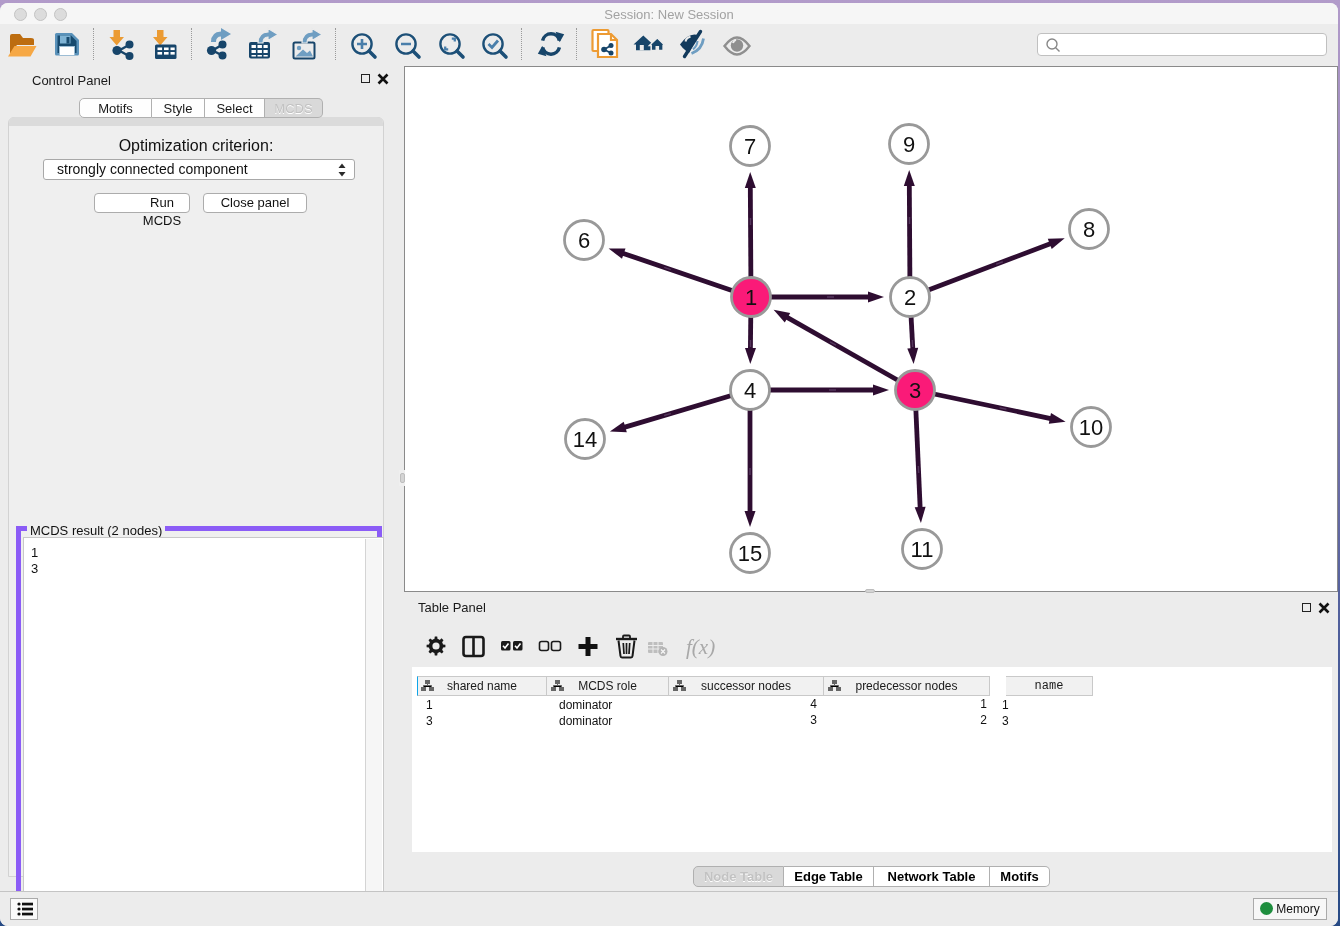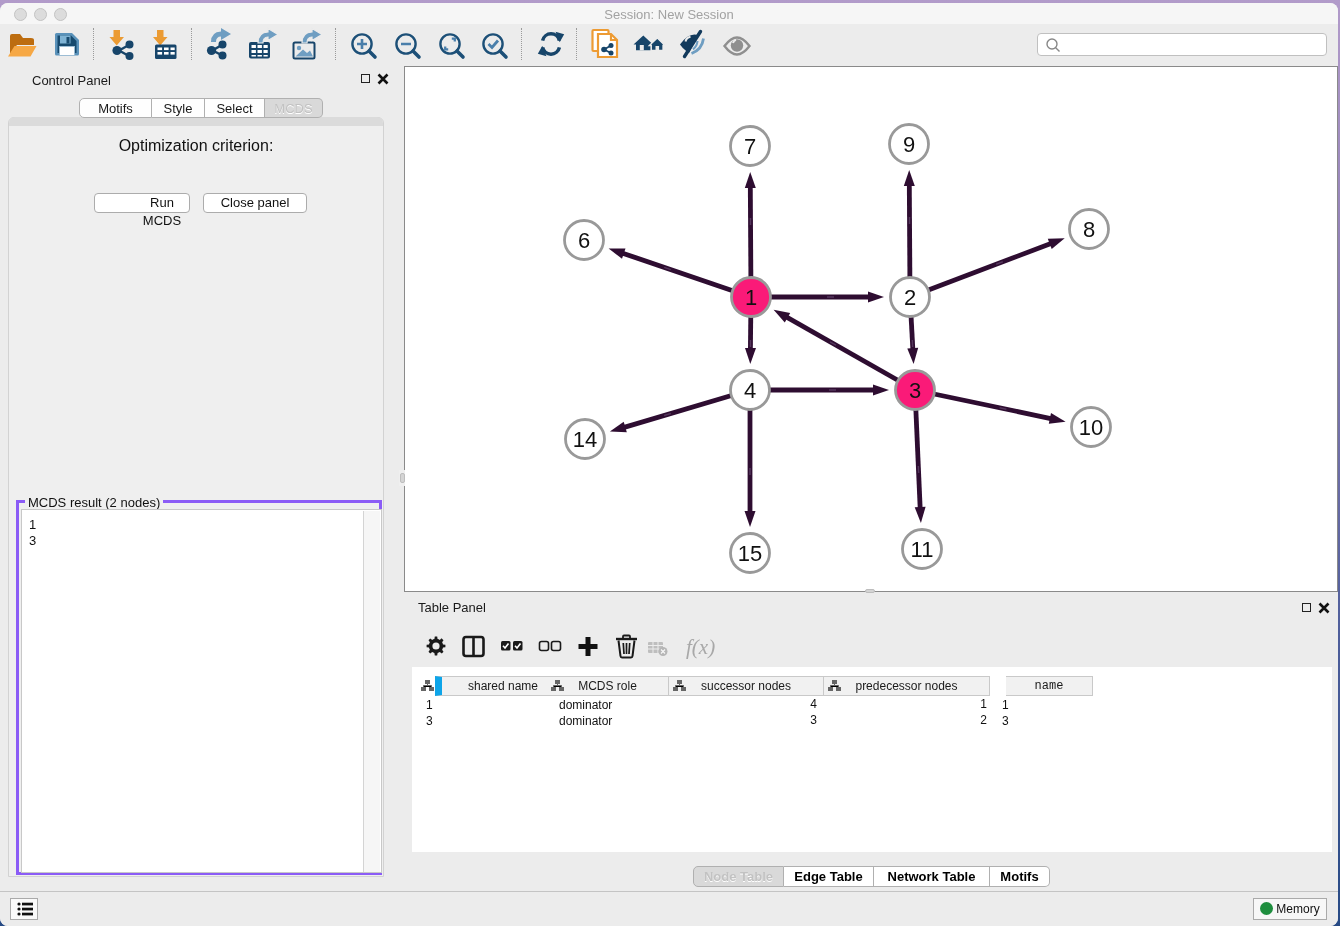"strongly connected component" div { html: none -> <div>strongly connected component<svg> <path></path> <path></path> </svg></div> }
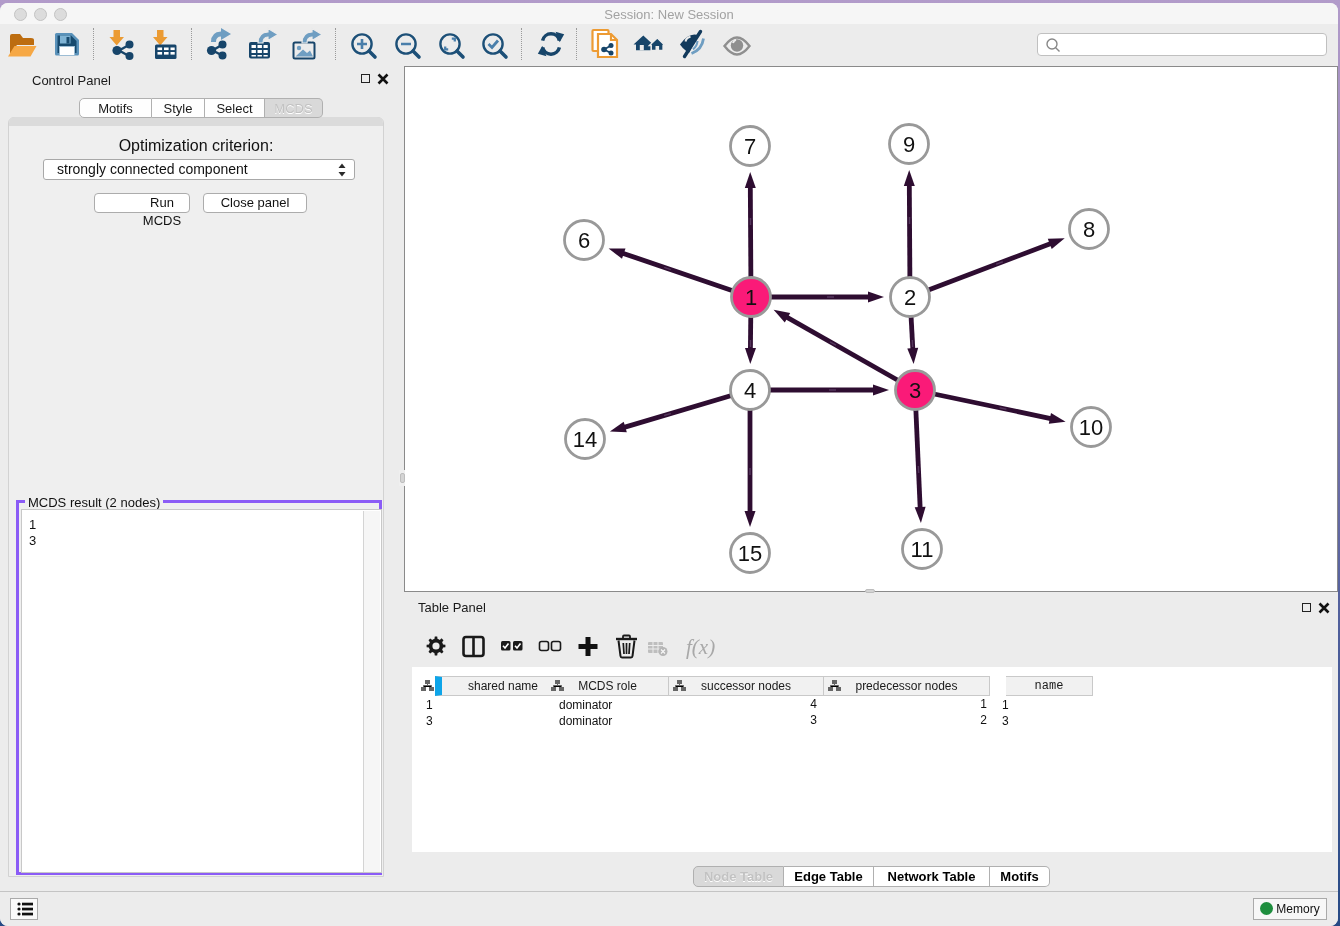"MCDS result (2 nodes)" #resultbox { border: 3px solid #8b5cf6 -> 5px solid #8b5cf6; top: 434px -> 460px }
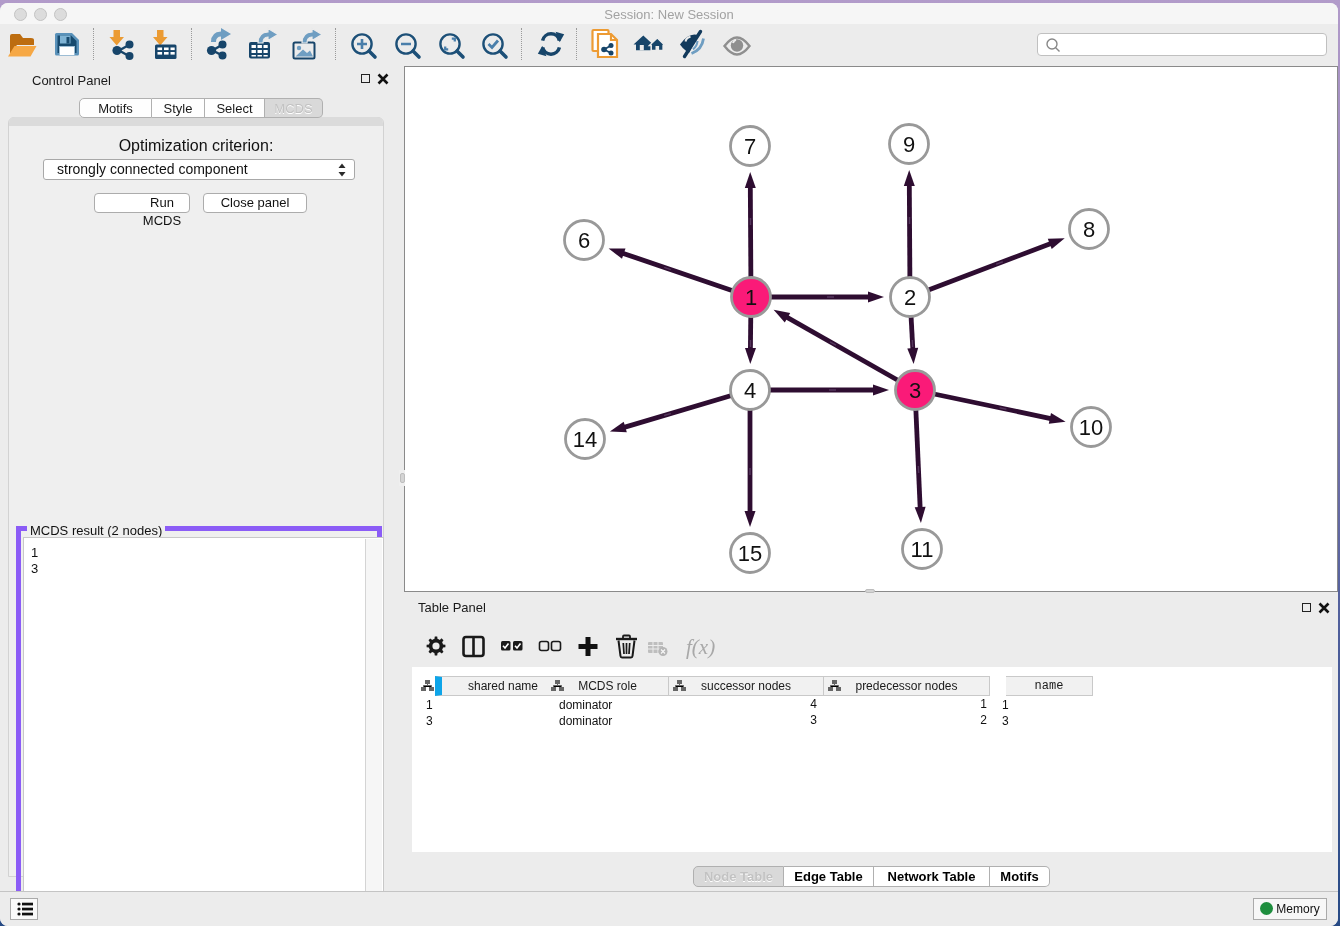"shared name" .th:first-child { border-left: 7px solid #0ea5e9 -> 1px solid #0ea5e9; margin-left: 18px -> none }
